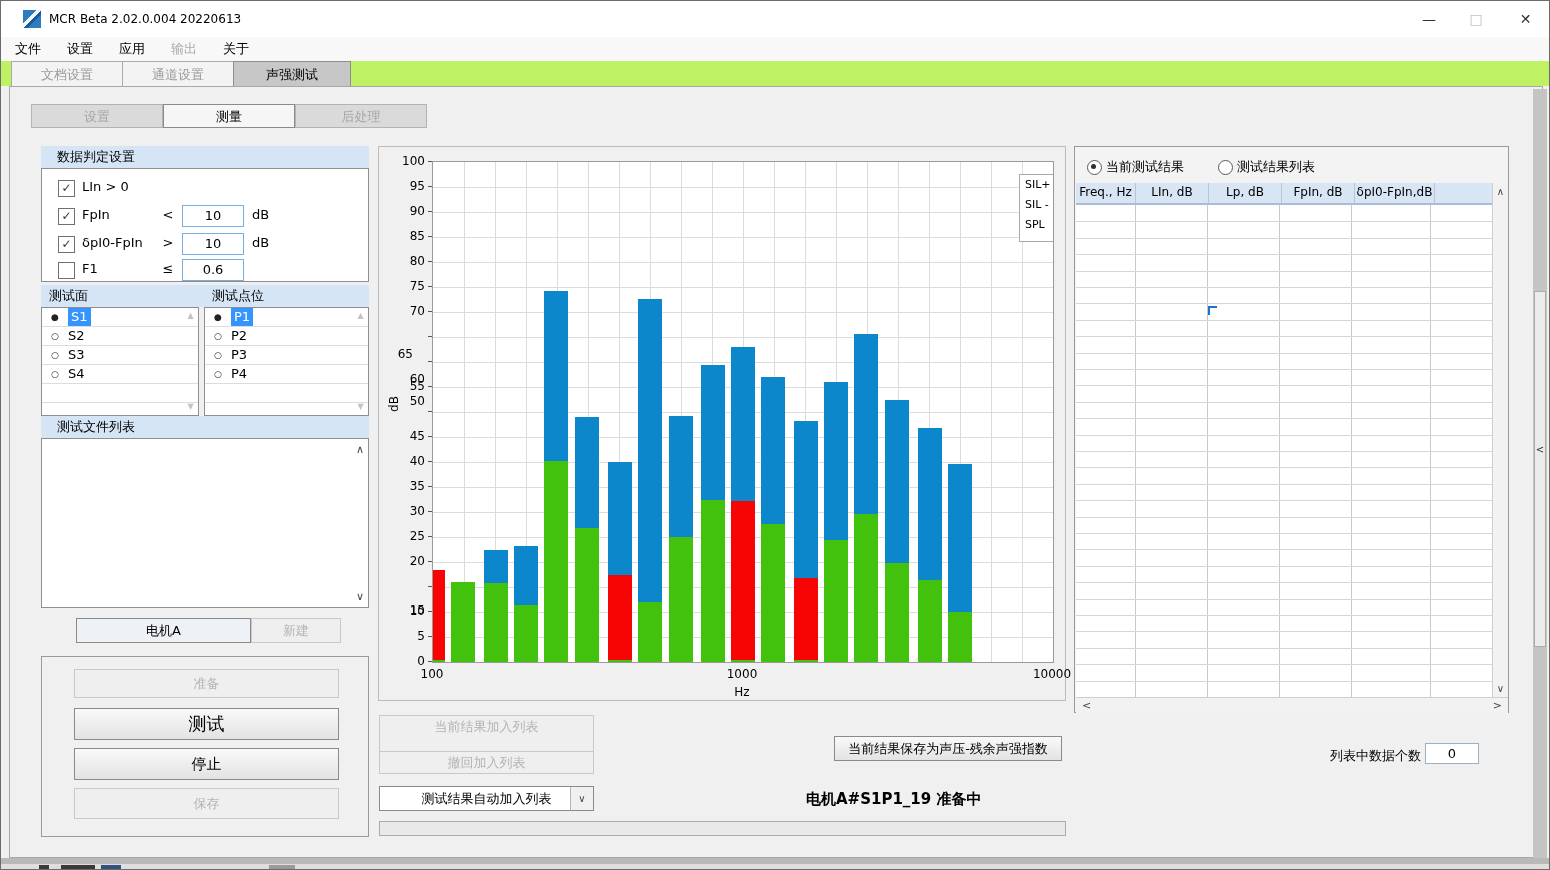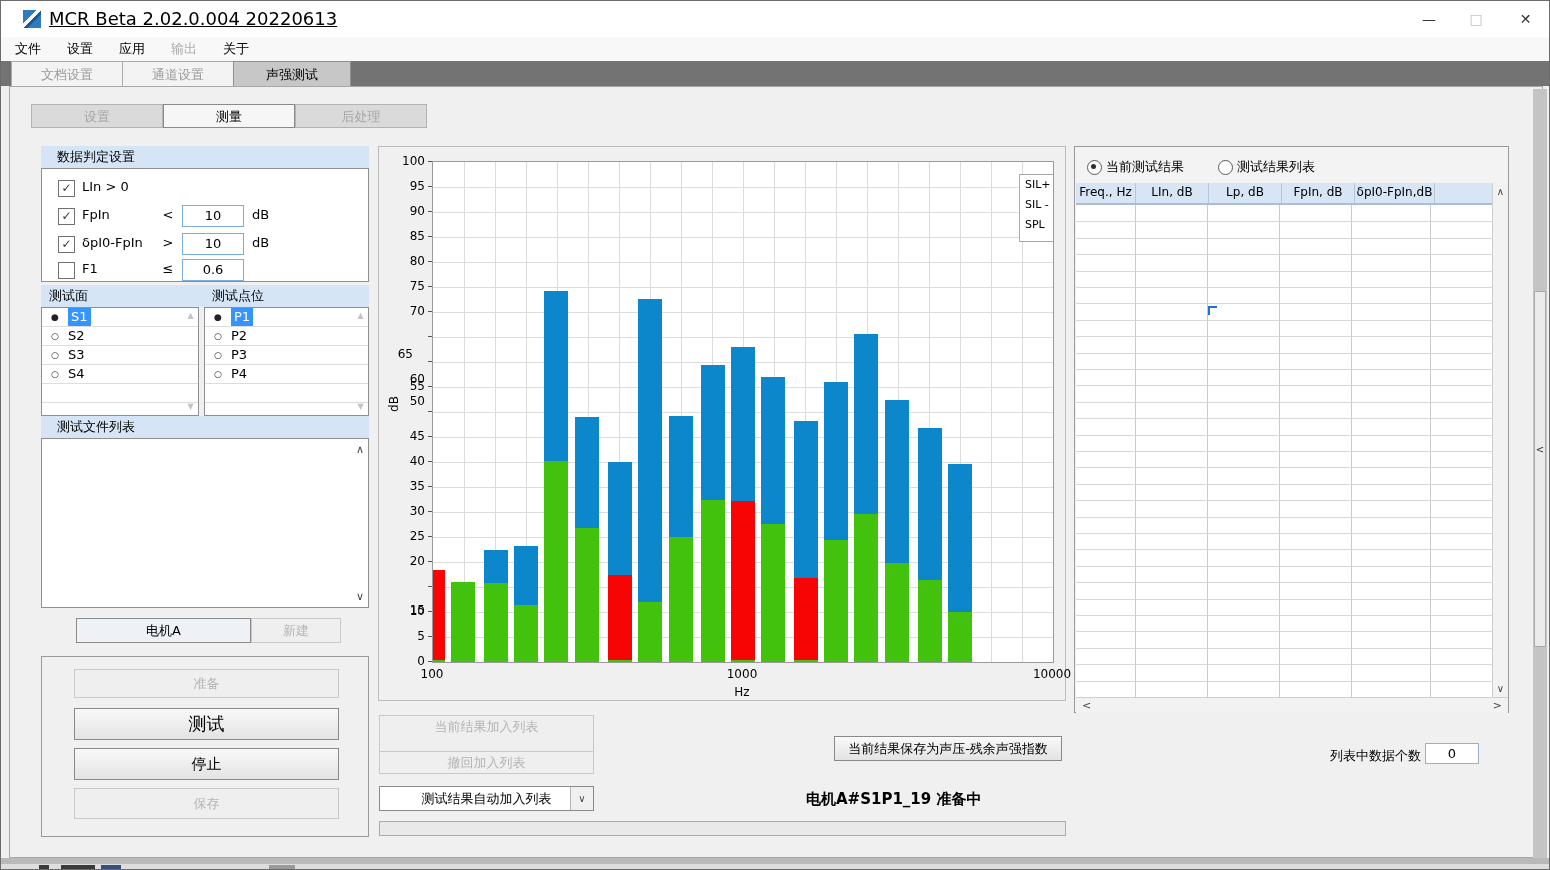"MCR Beta 2.02.0.004 20220613" #apptitle { font-size: 18px -> 12px; text-decoration: underline -> none }
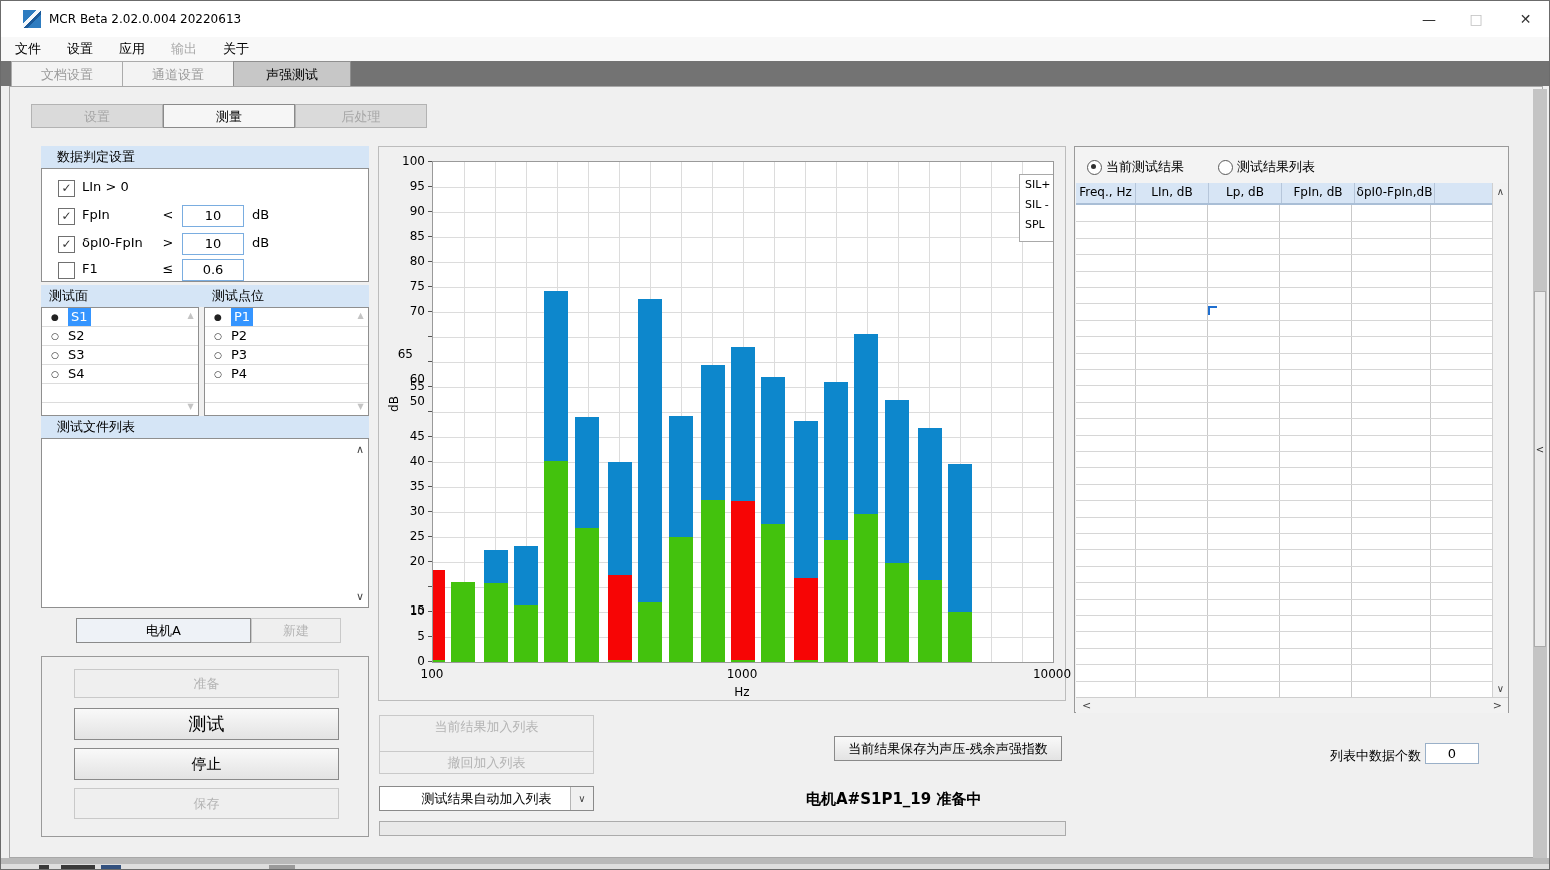"文档设置" #tabrow { background: #737373 -> #bef264 }
